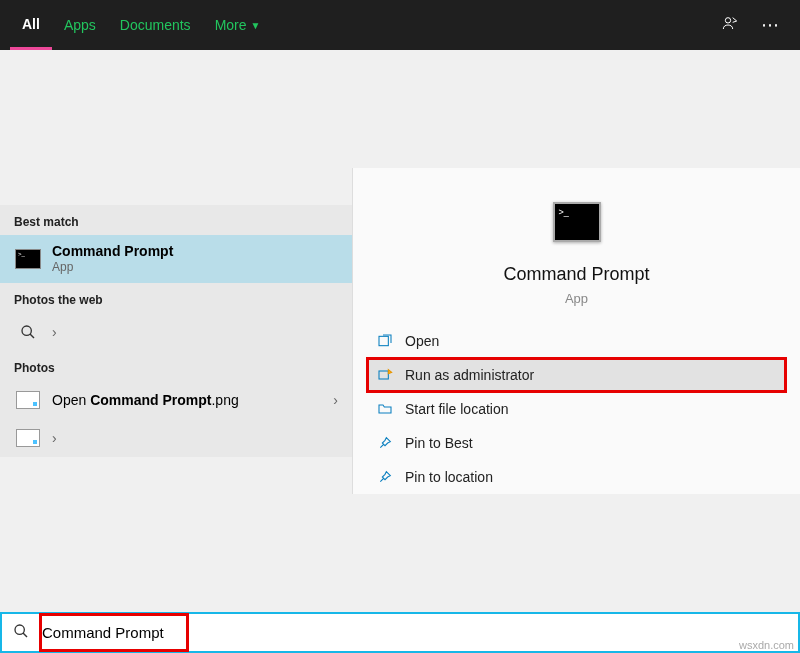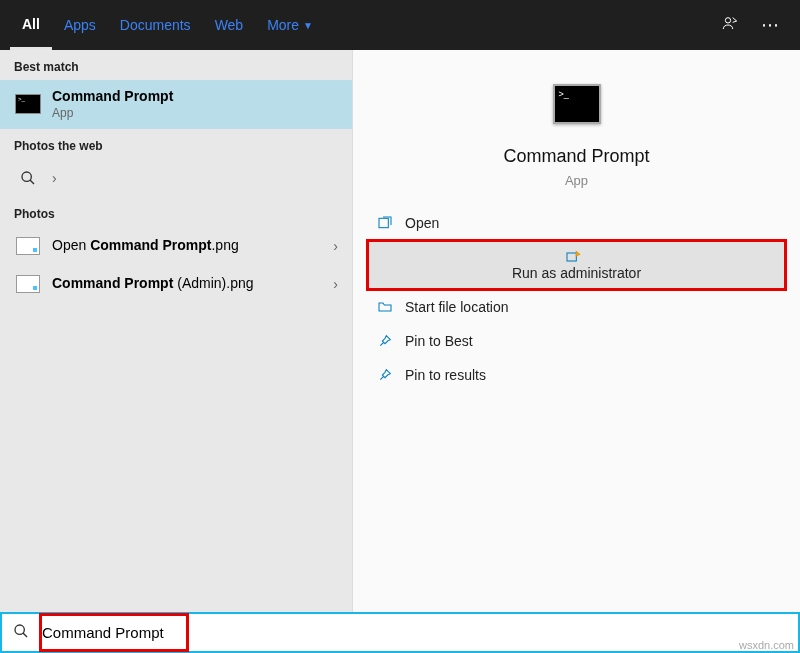"All" .tab.active { border-bottom: 3px solid #e5e5e5 -> 3px solid #ec4899 }
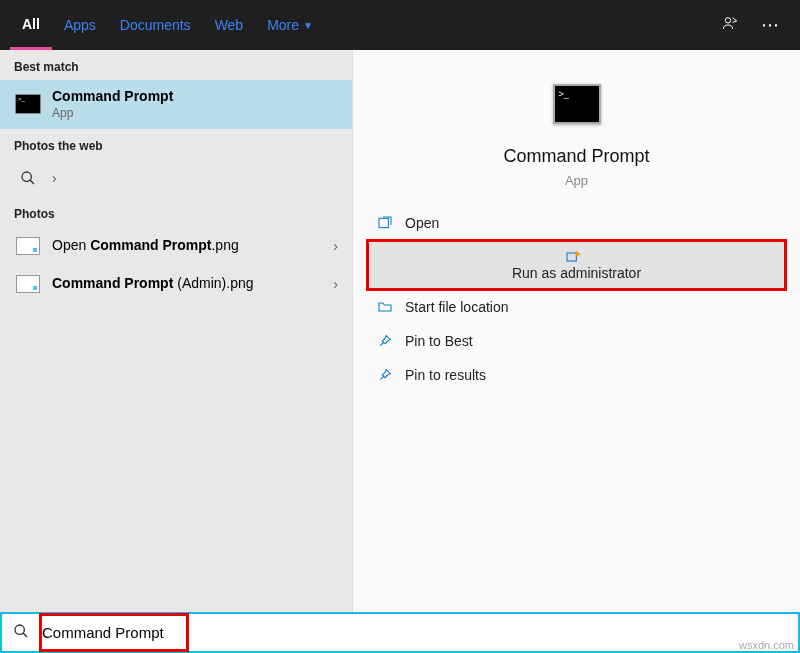"Apps" .tab { color: #3b82f6 -> #22c55e }
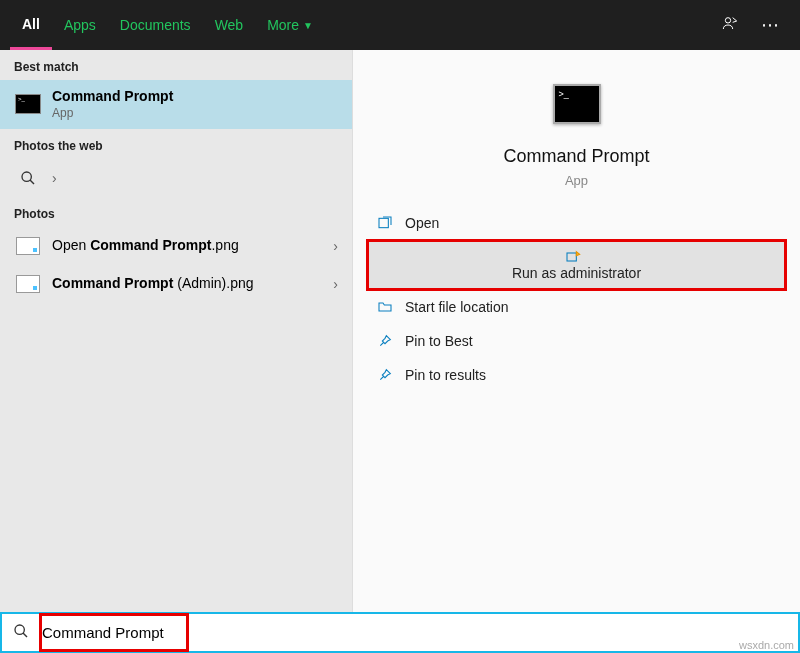"Web" div.tab { html: <div> <span>Web</span> </div> -> none }
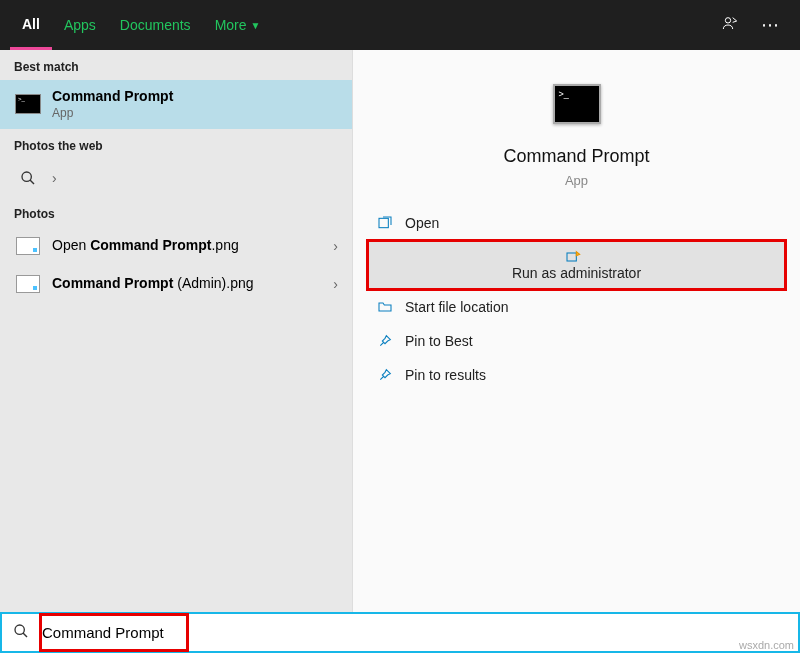"Best match" .content { align-items: none -> center }
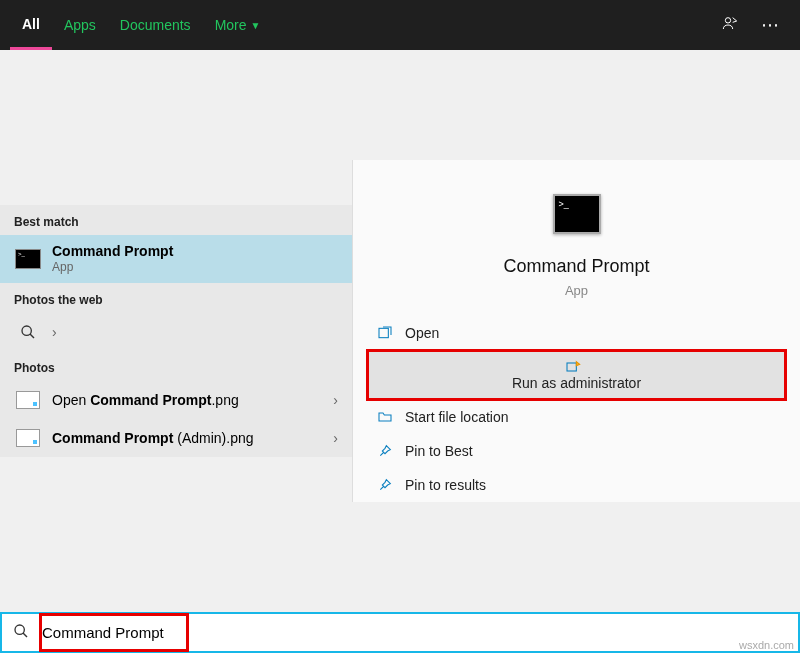"Run as administrator" .action.hl { flex-direction: column -> none }
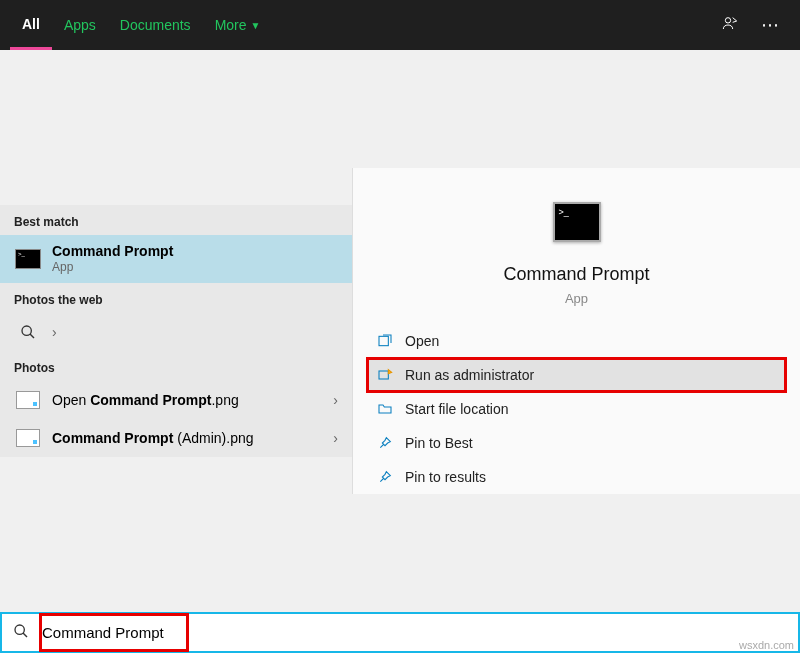"Command Prompt (Admin).png" div.rbody { html: <div><b>Command Prompt</b><span> (Admin).png</span></div> -> none }
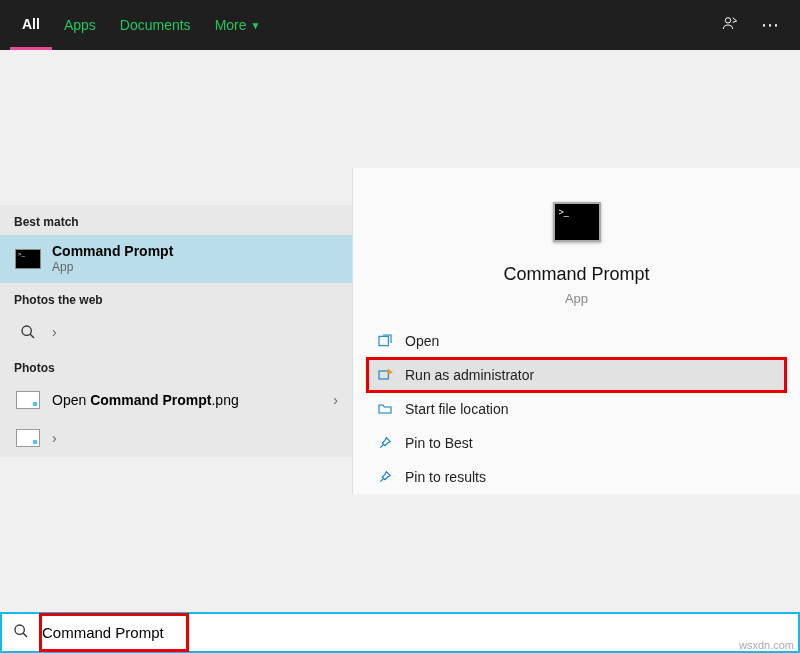"Pin to results" span { text: results -> location }
